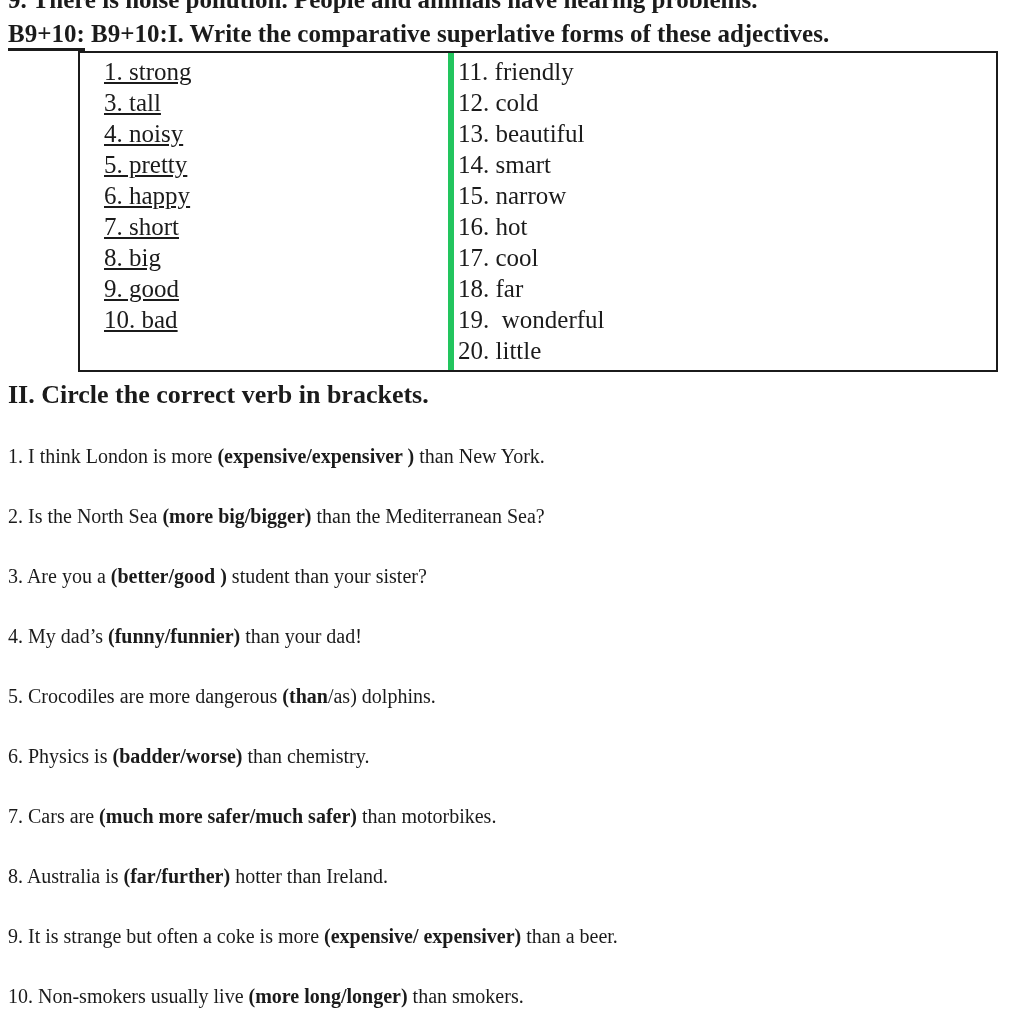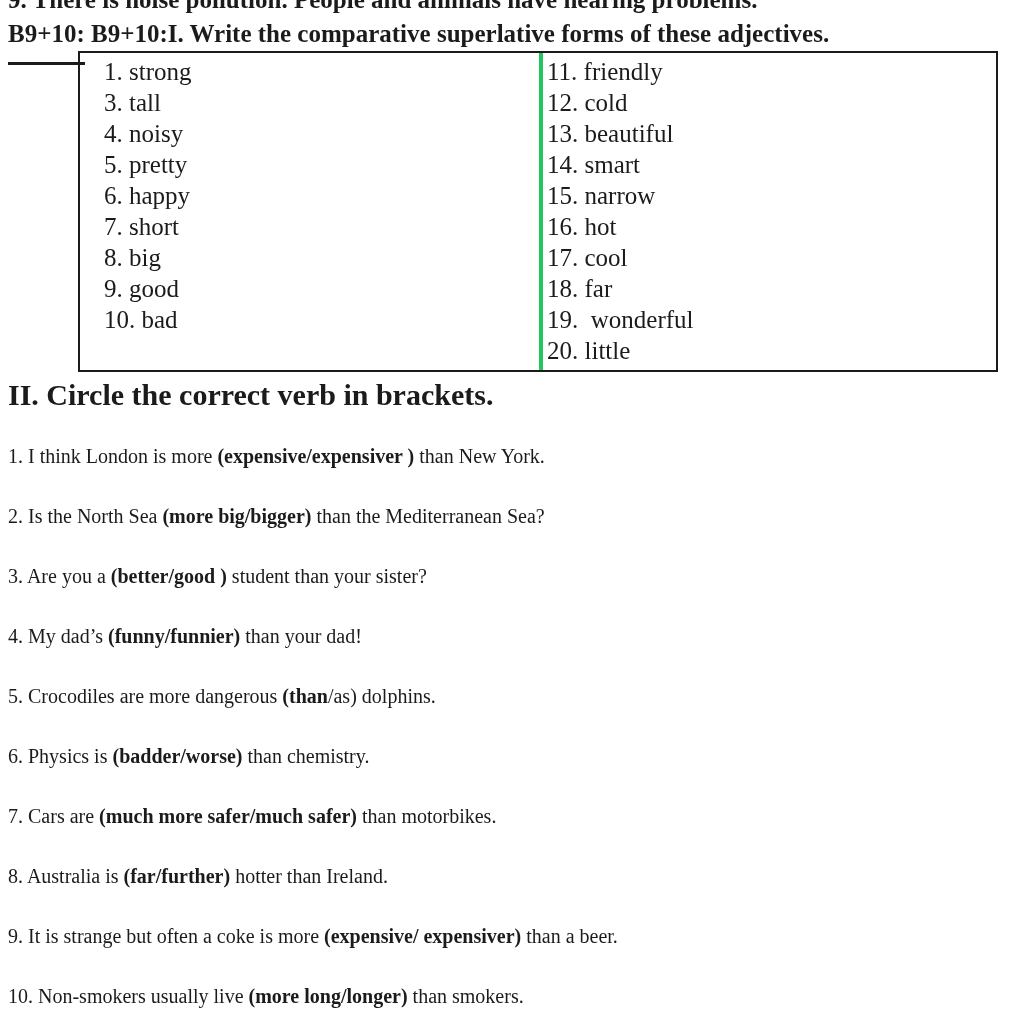"B9+10:" h1.ex1-heading .u { padding-bottom: 15px -> 1px }
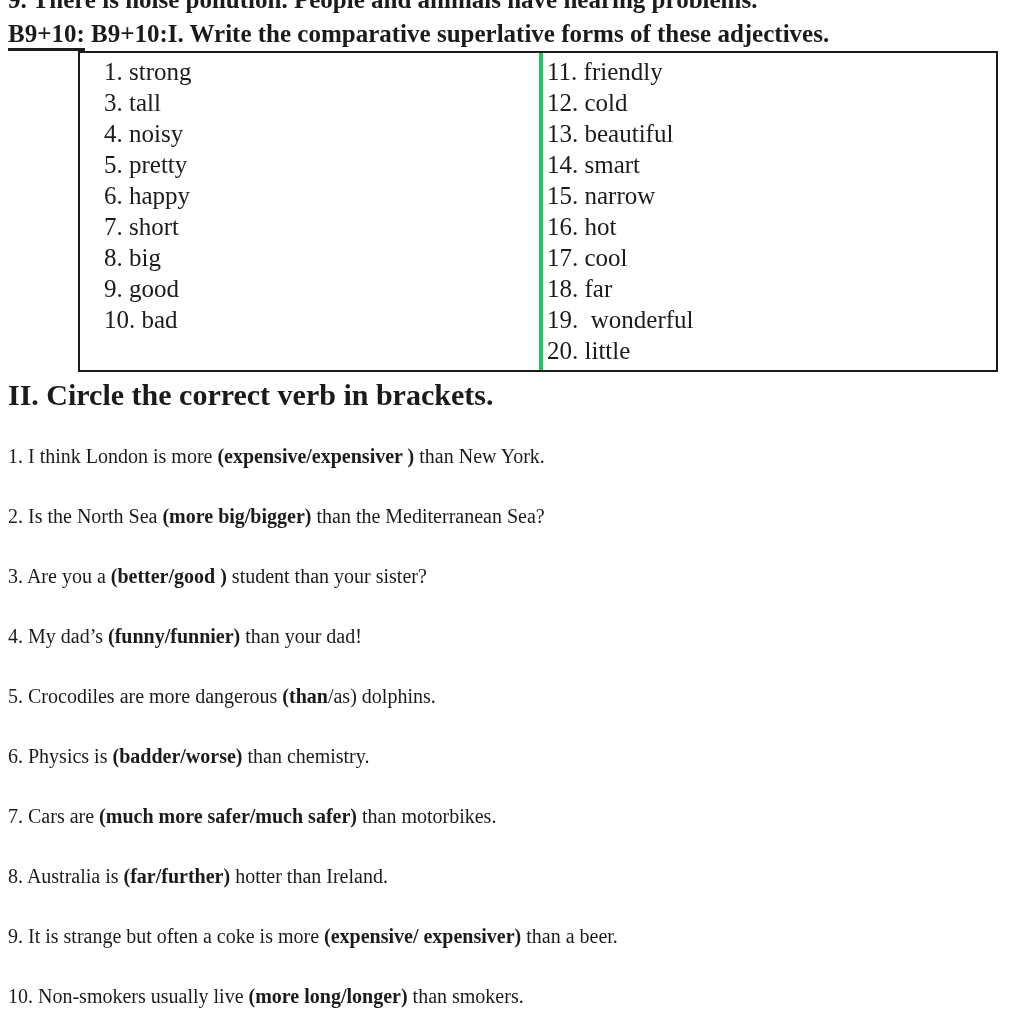"1. strong" .adjective-table .col-left { border-right: 4px solid #22c55e -> 6px solid #22c55e; text-decoration: none -> underline; width: 463px -> 374px }
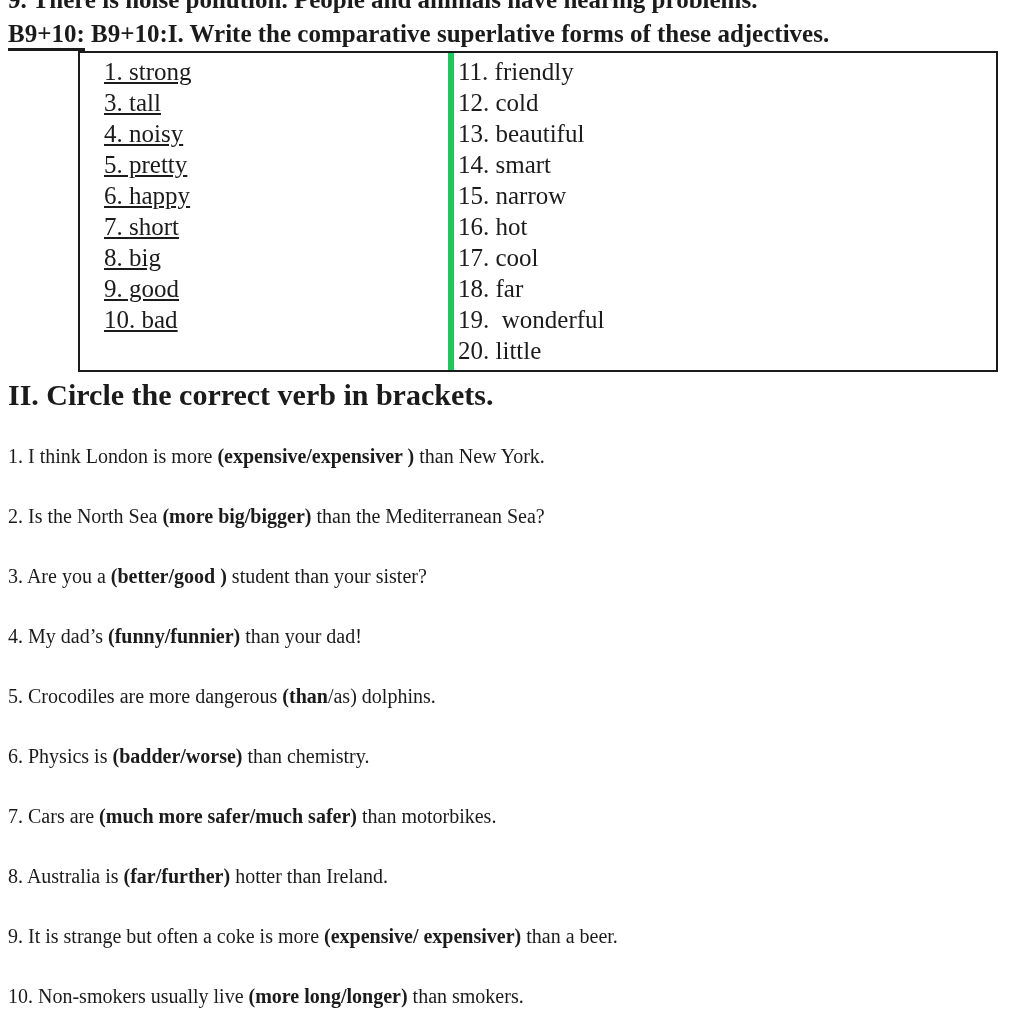"II. Circle the correct verb" h2.ex2-heading { font-size: 30px -> 26px }
